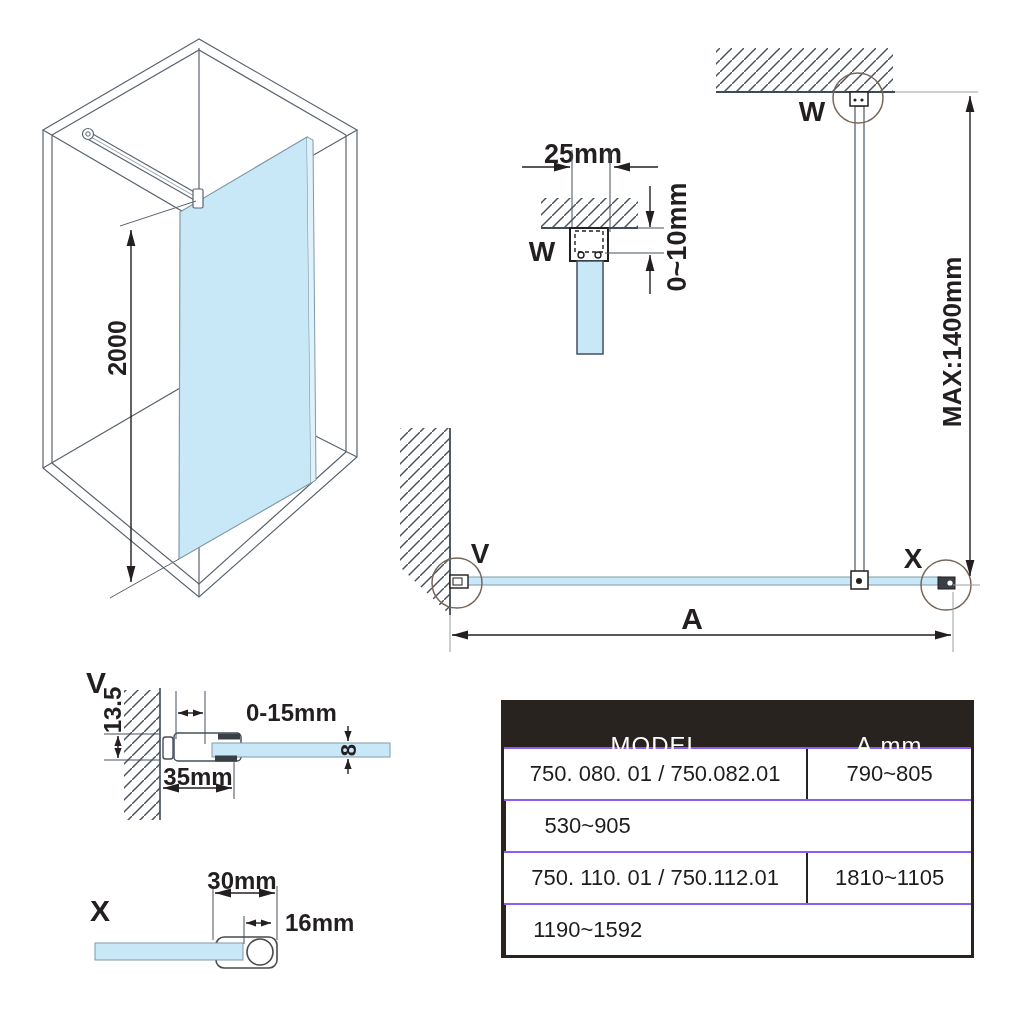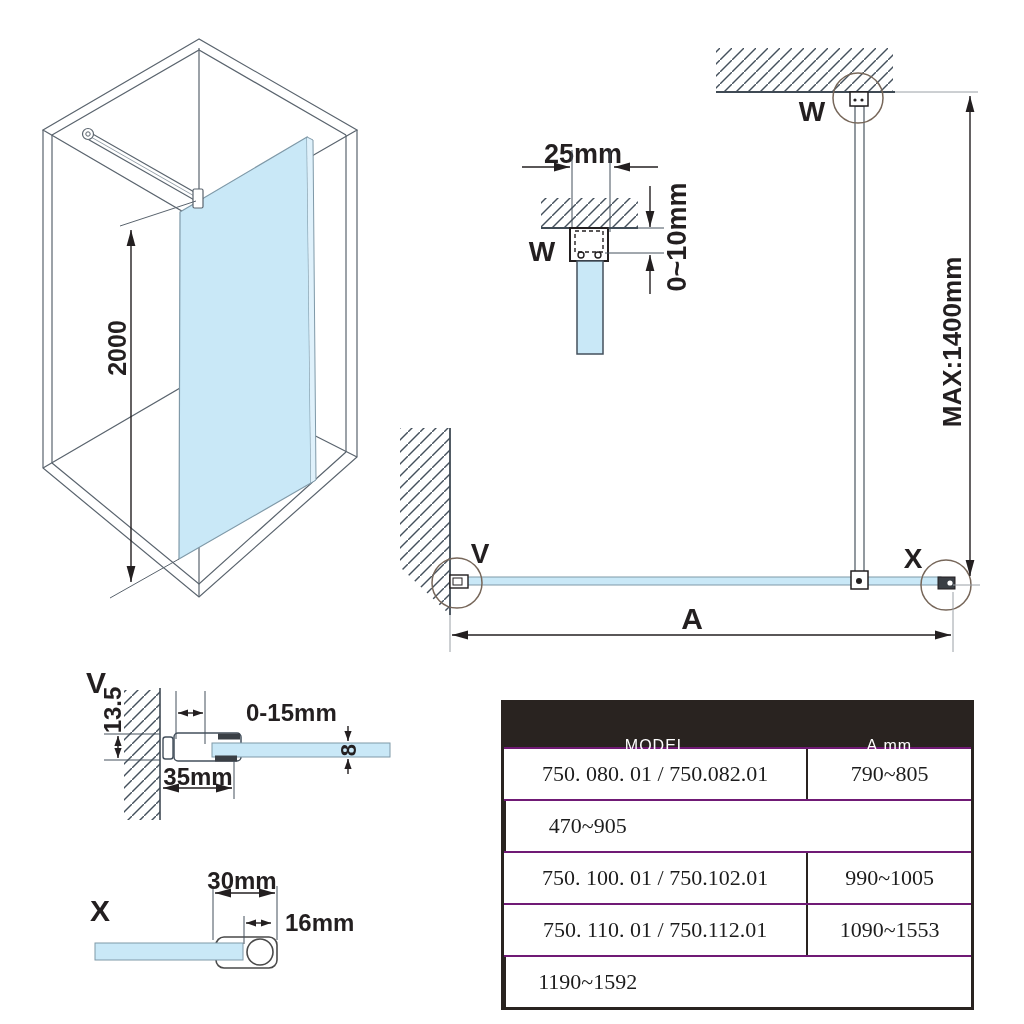"MODEL" .spec-table .th { font-size: 16px -> 24px }
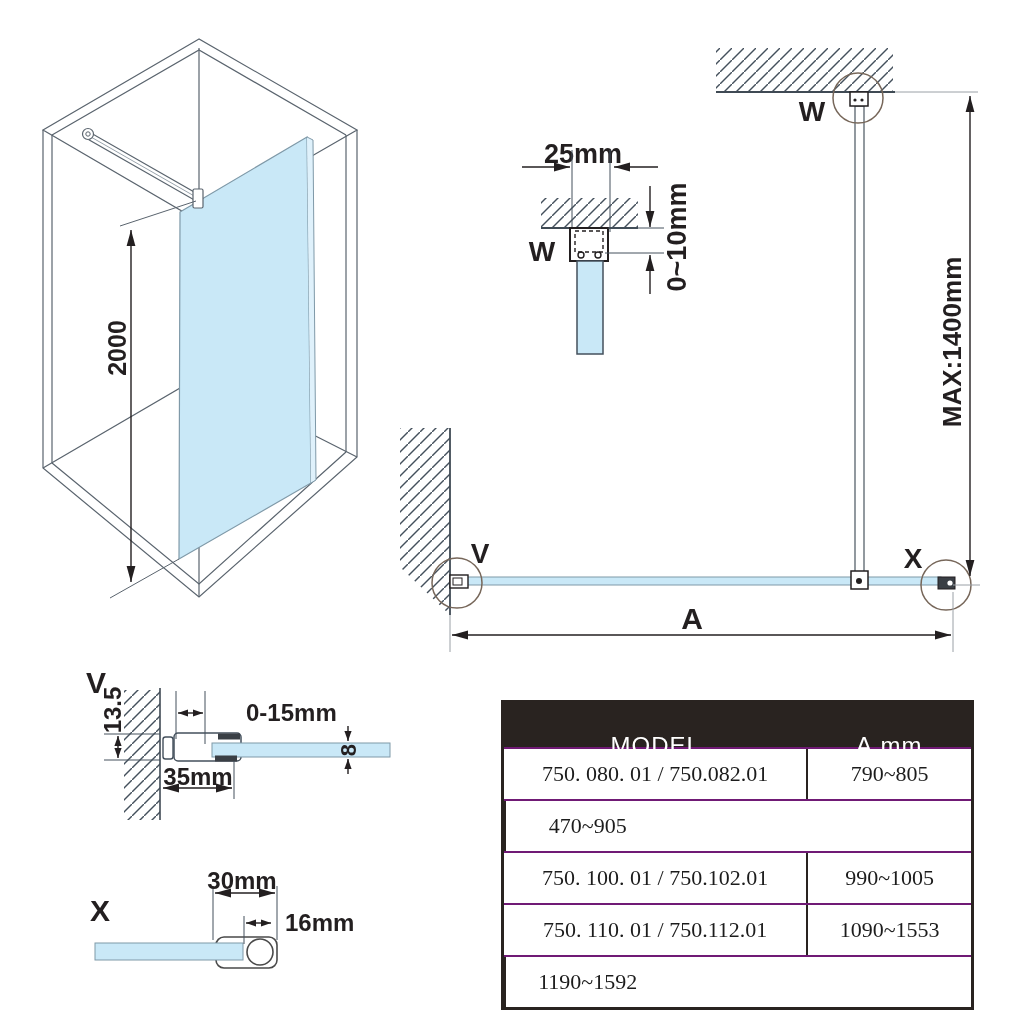"750. 080. 01 / 750.082.01" .spec-table .tr { border-top: 2px solid #701a75 -> 2px solid #8b5cf6; font-family: Liberation Serif, serif -> none }
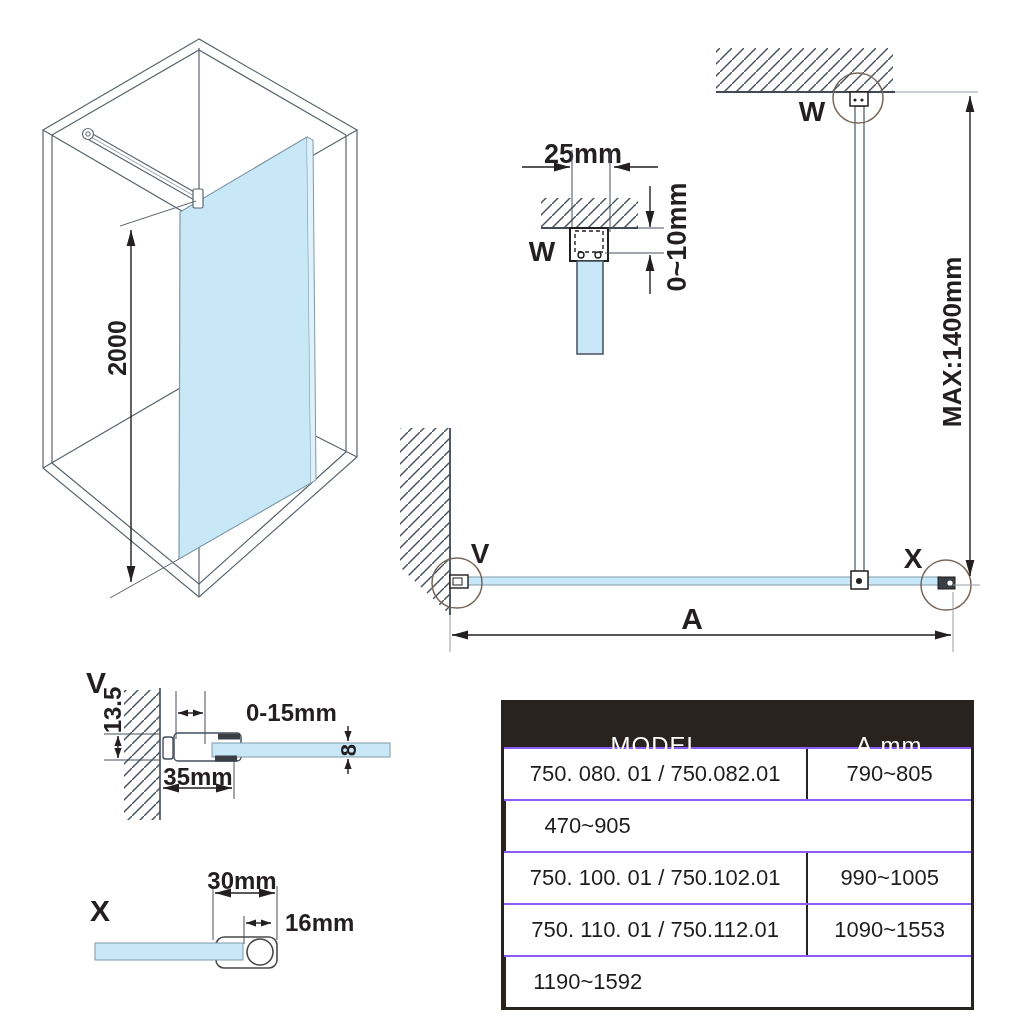"470~905" div.td { text: 470 -> 530 }
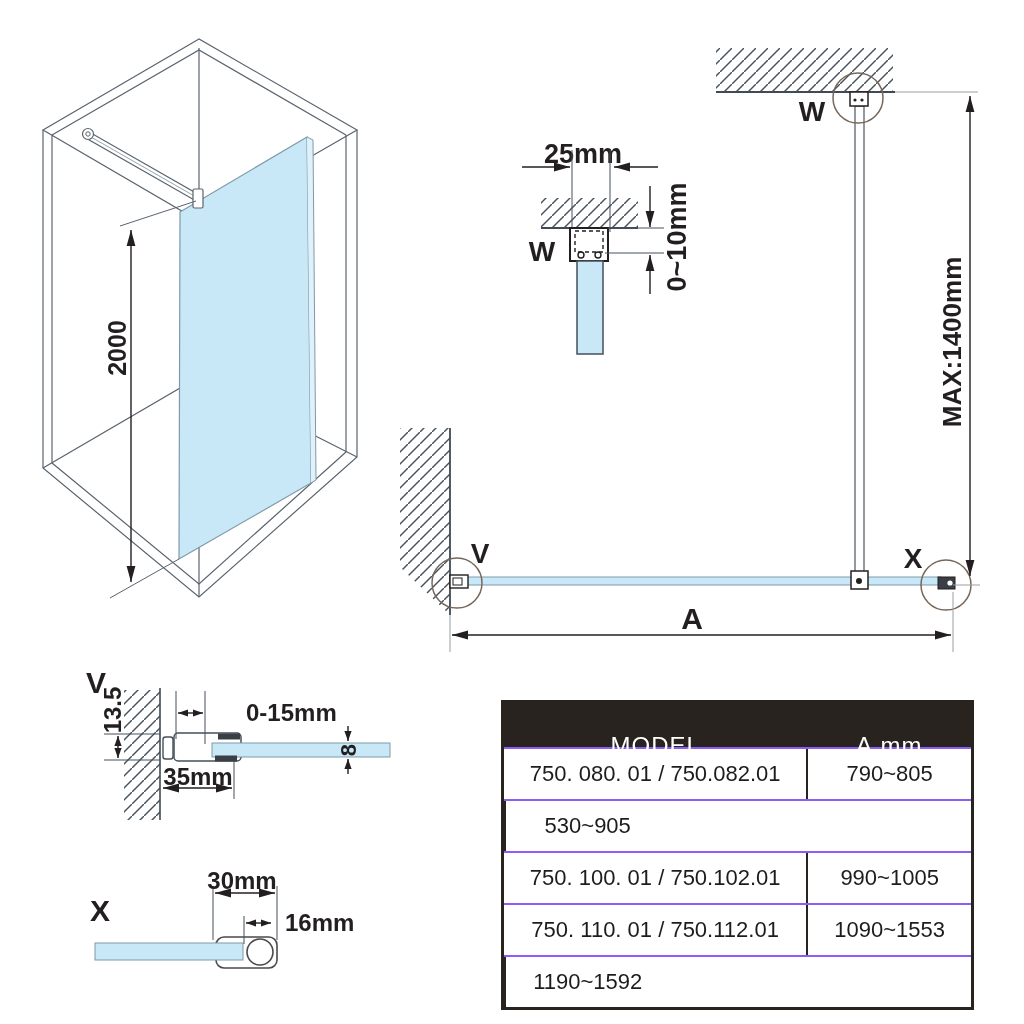"750. 100. 01 / 750.102.01" div.tr { html: <div> <div>750. 100. 01 / 750.102.01</div> <div>990~1005</div> </div> -> none }
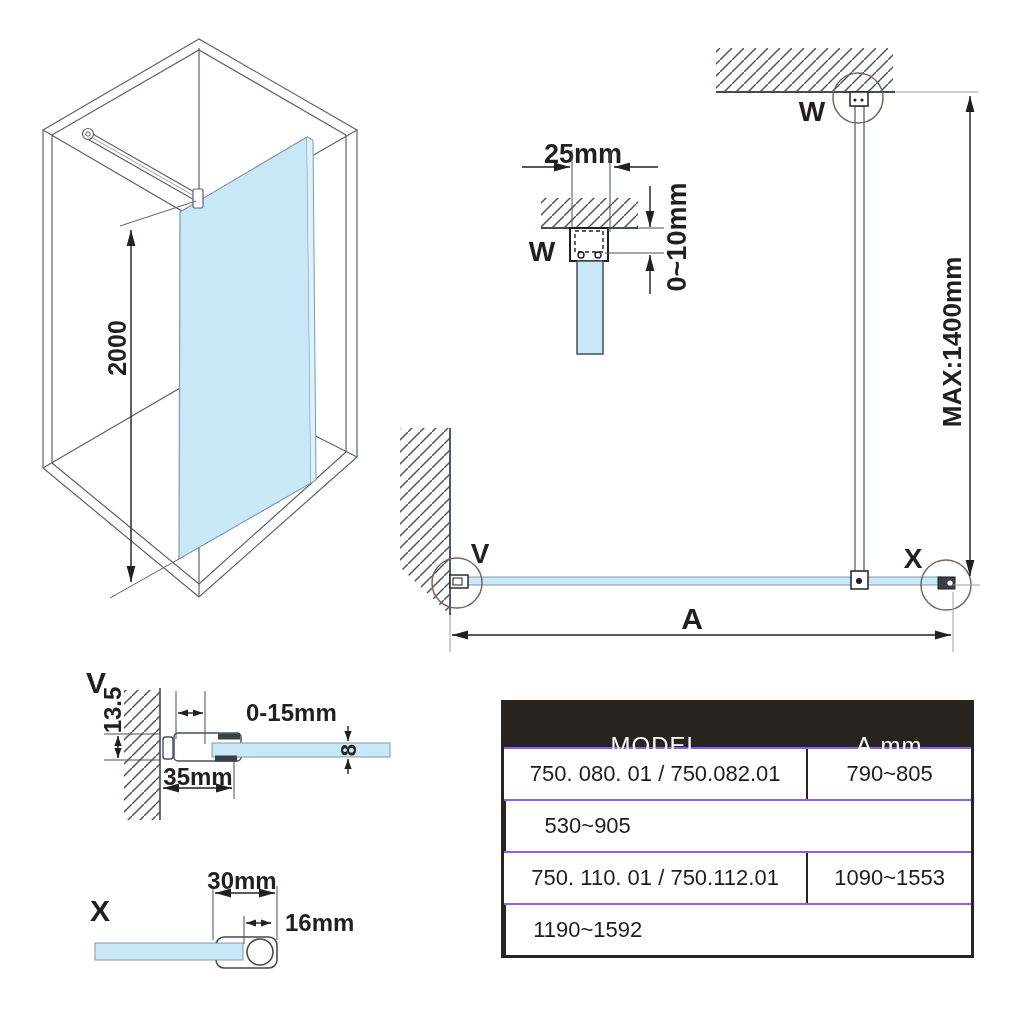"1090~1553" div.td { text: 1090~1553 -> 1810~1105 }
